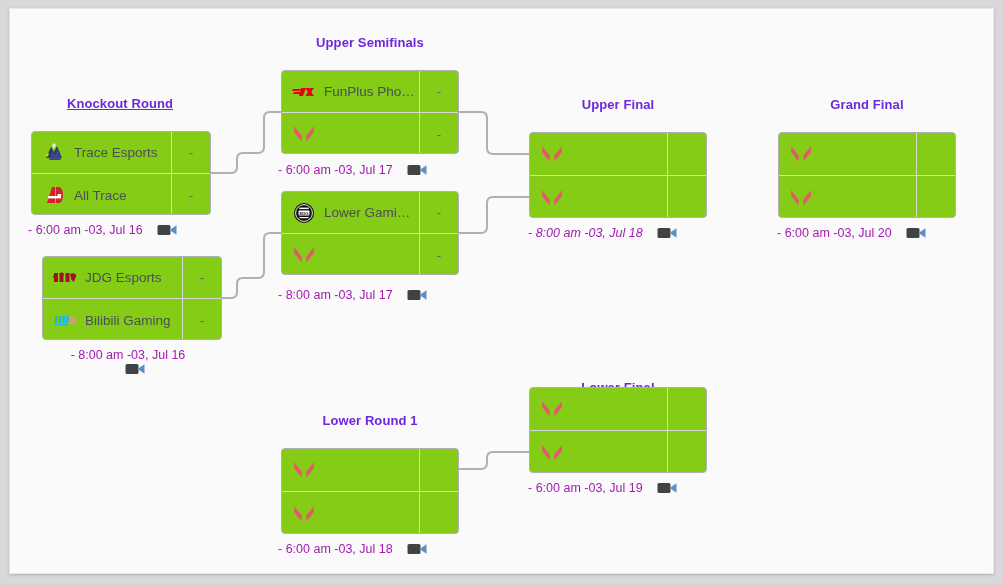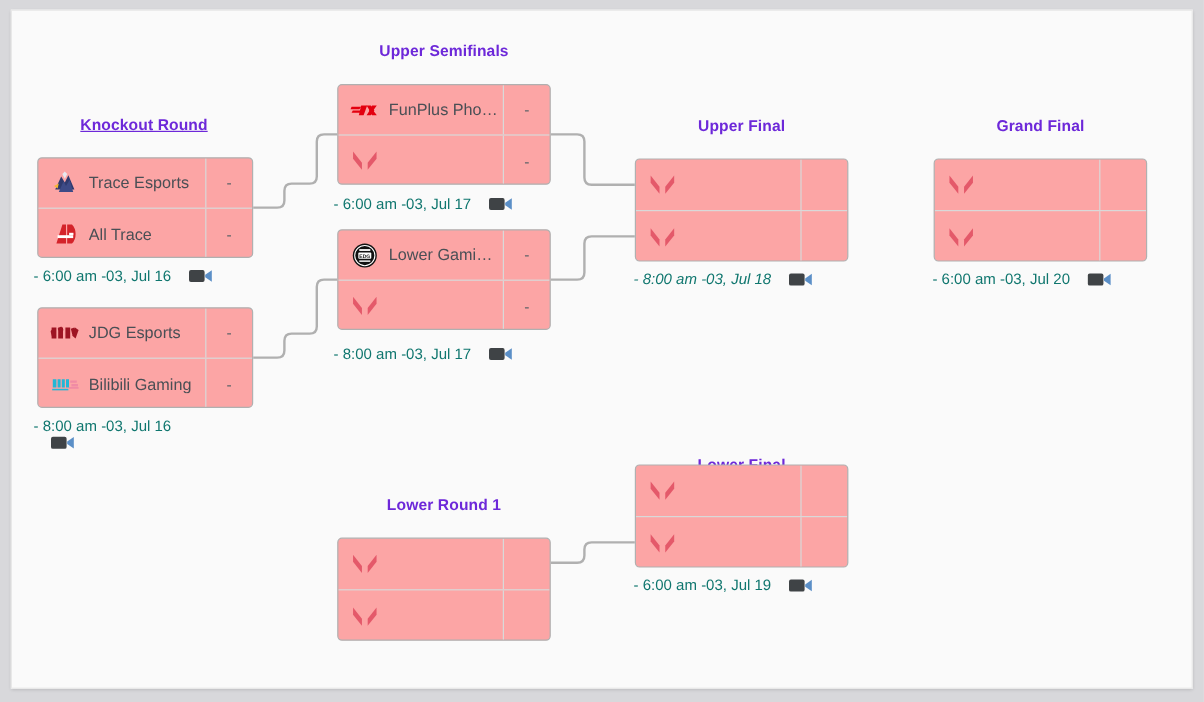"FunPlus Phoe…" .match { background: #fca5a5 -> #84cc16 }
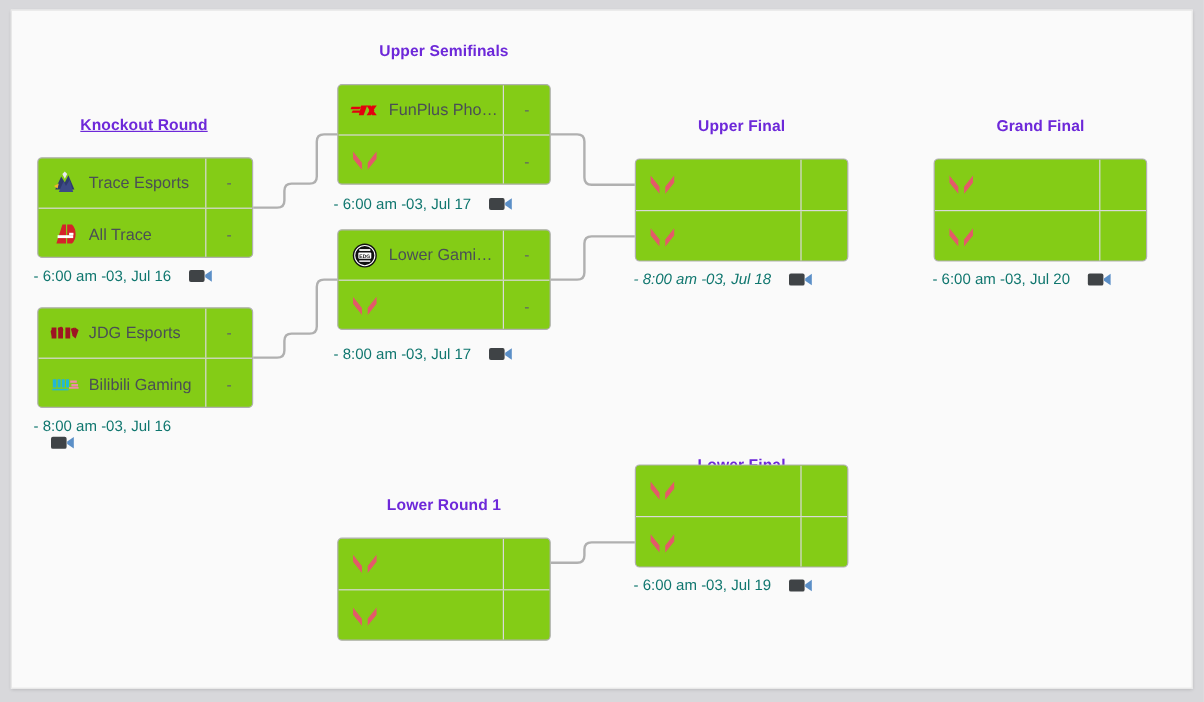"- 6:00 am -03, Jul" .match-meta { align-items: none -> center; color: #0f766e -> #a21caf }
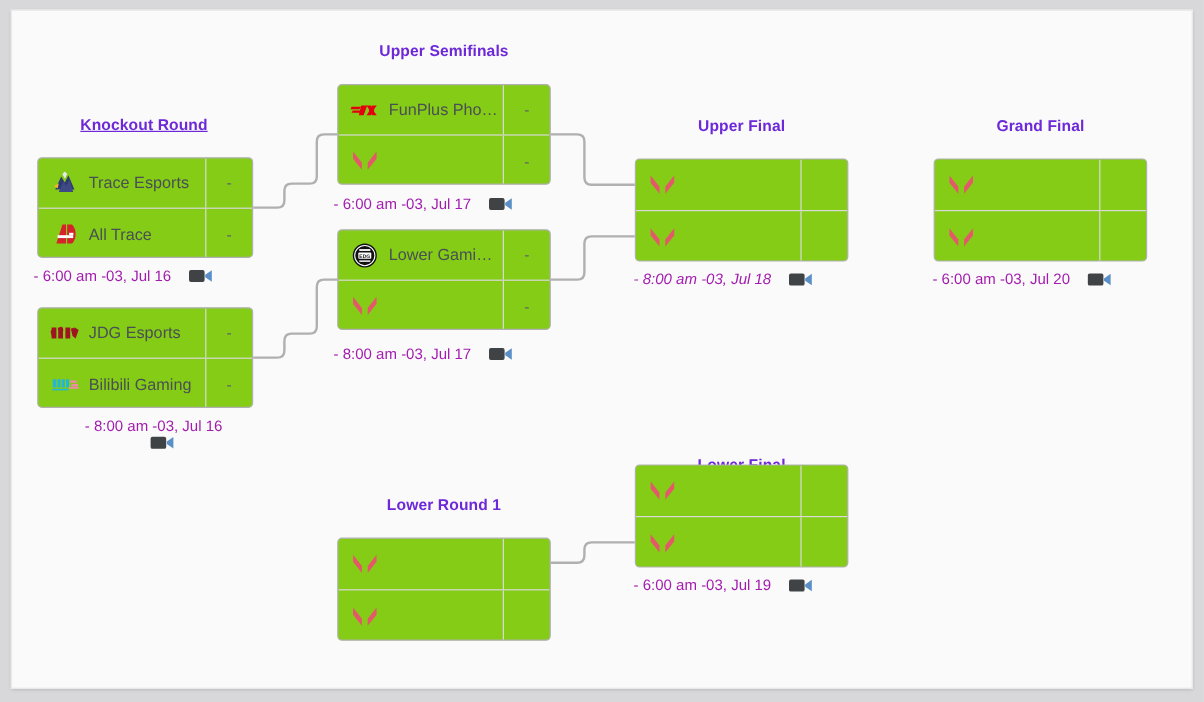"JDG Esports" div.match { left: 31px -> 42px }
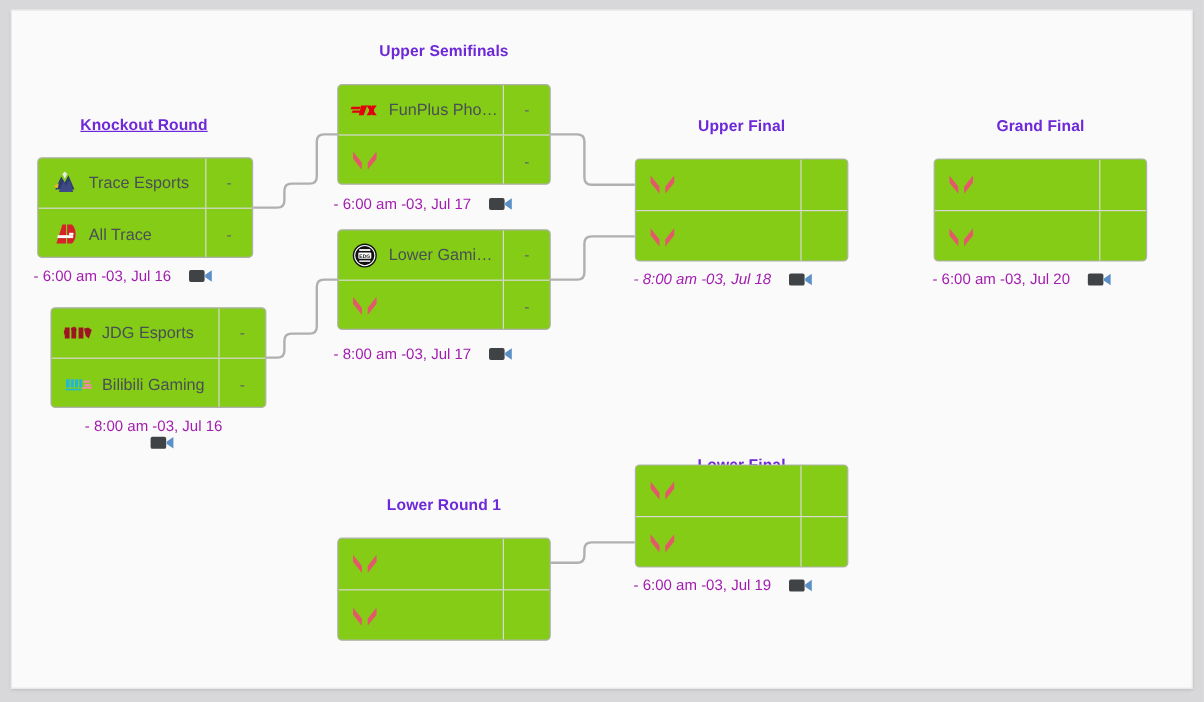"- 6:00 am -03, Jul 18" div.match-meta { html: none -> <div> <span>- 6:00 am -03, Jul 18</span> <span> <svg> <rect></rect> <path></path> </svg> </span> </div> }
